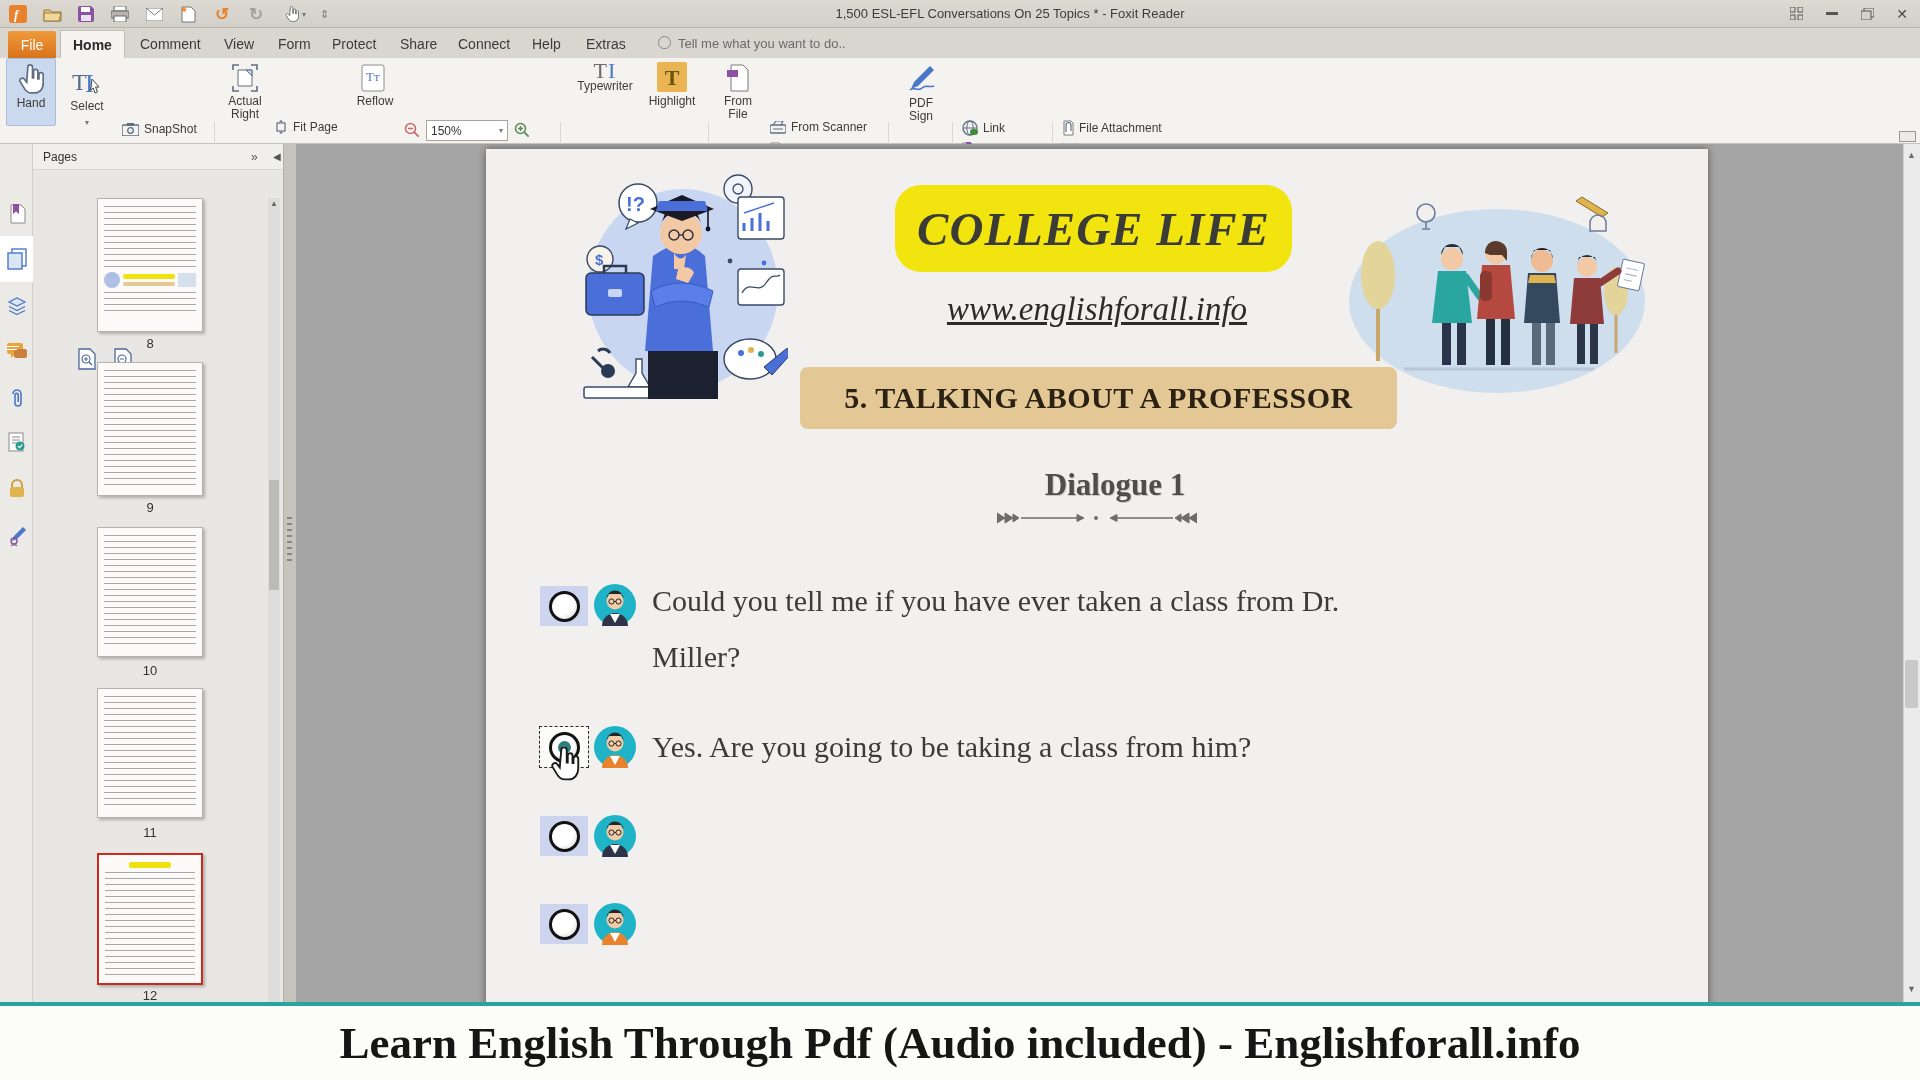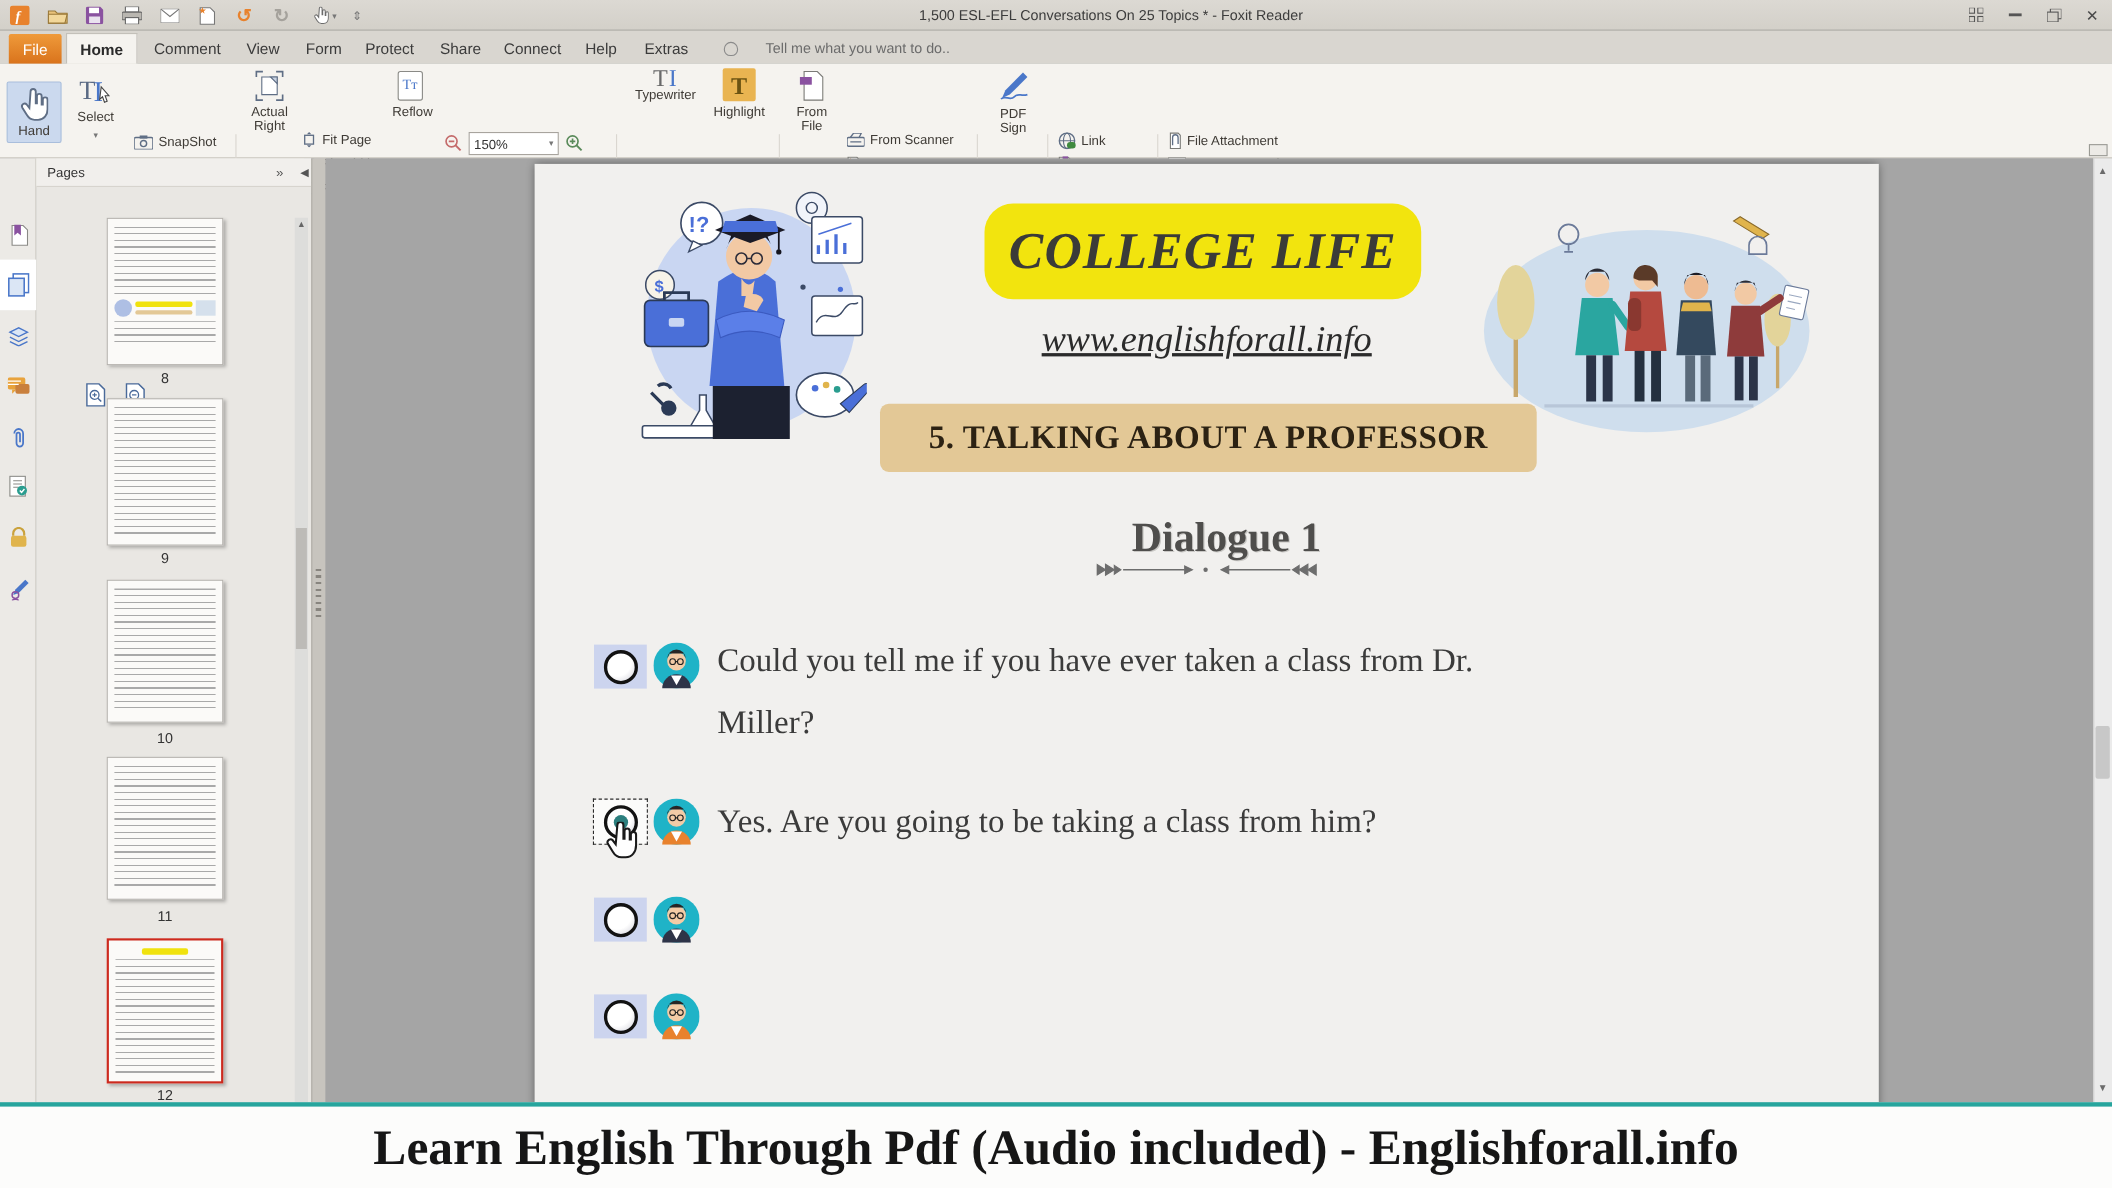"Tell me what you want" .tellme { align-items: flex-end -> flex-start; gap: 25px -> 7px }
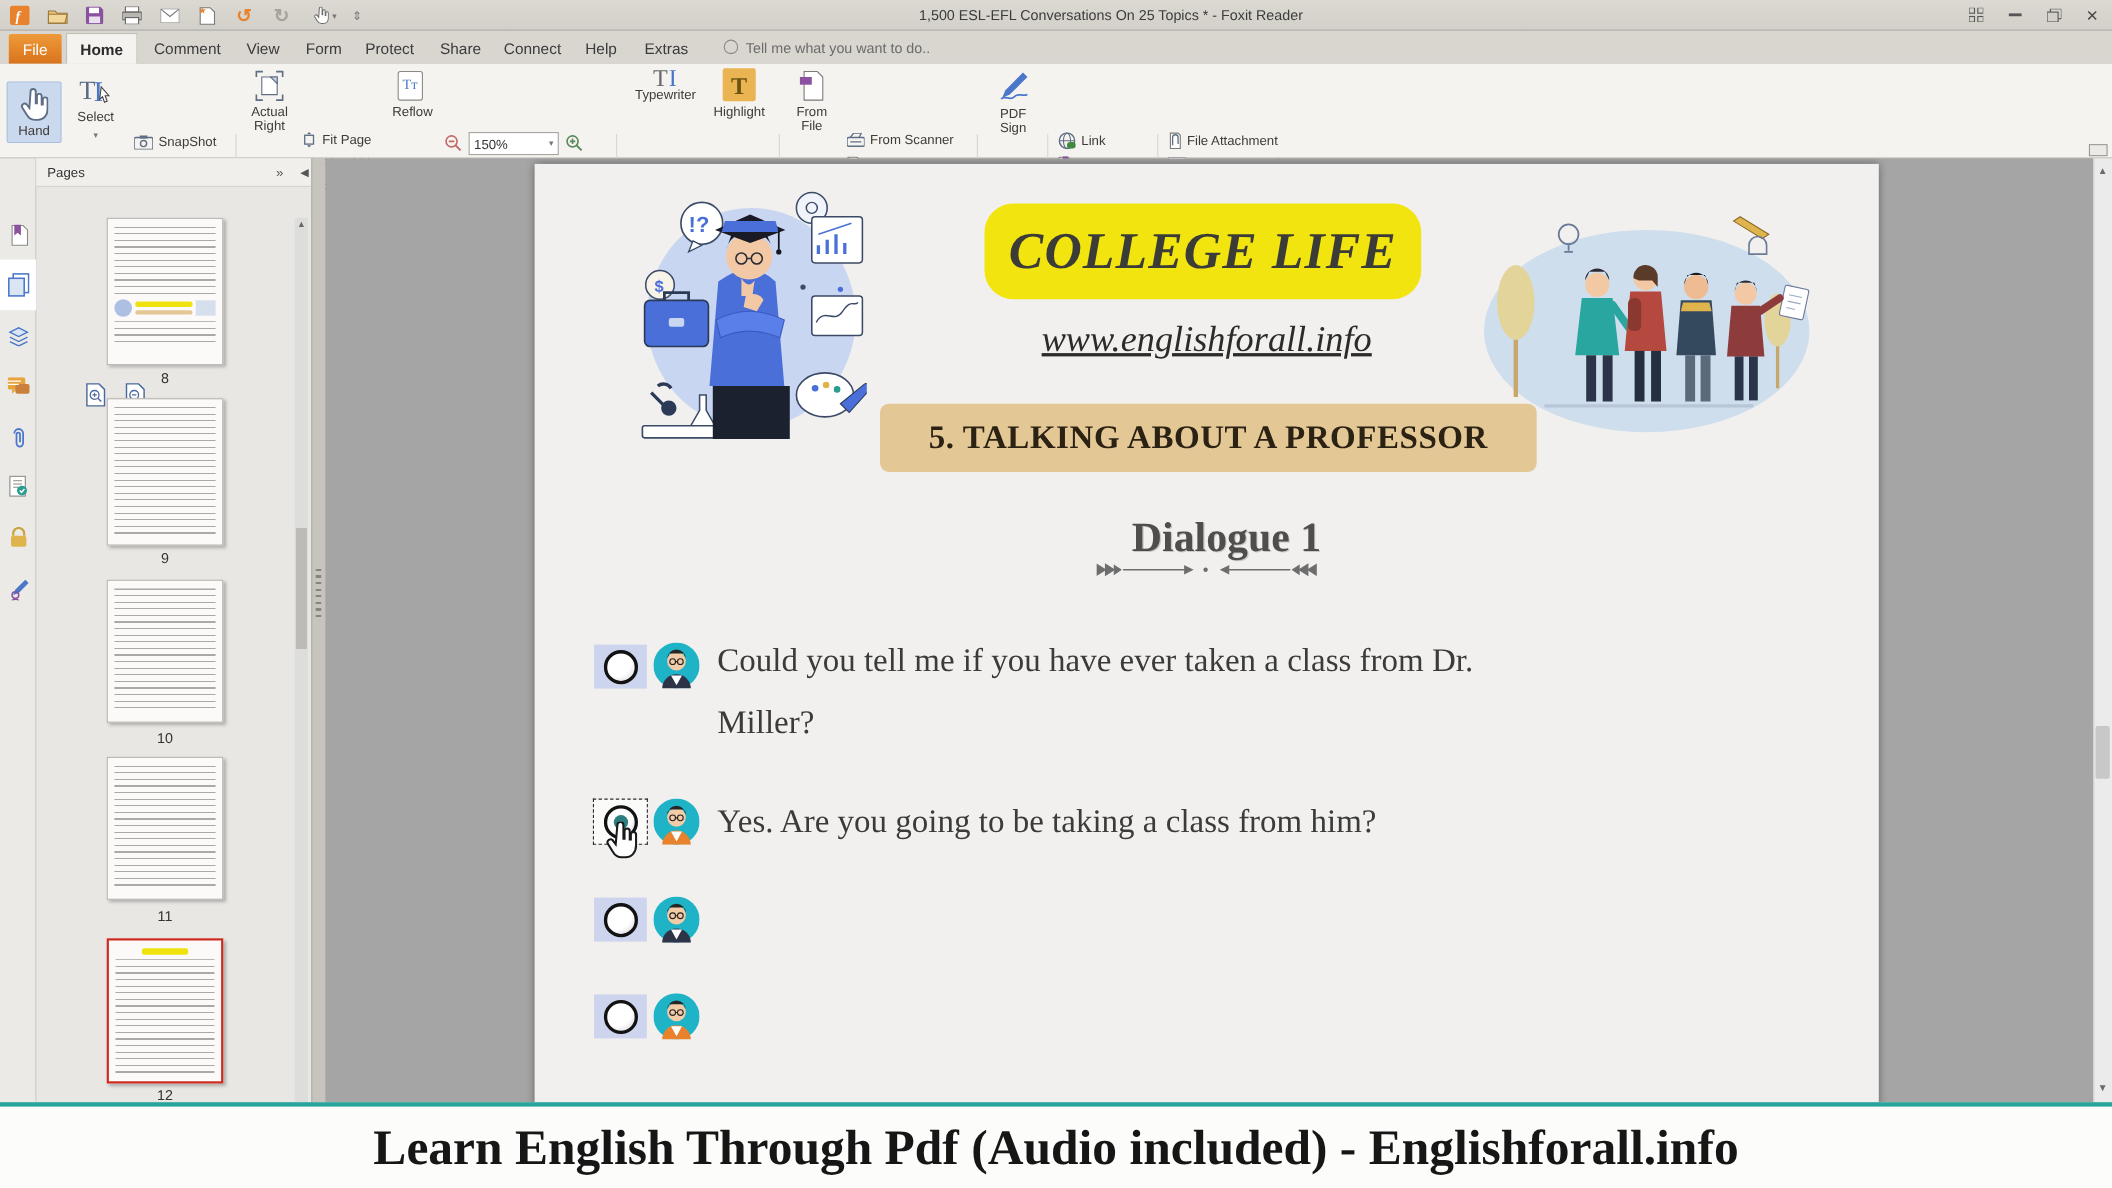"Hand" div.abs { height: 56px -> 68px; top: 16px -> 0 }
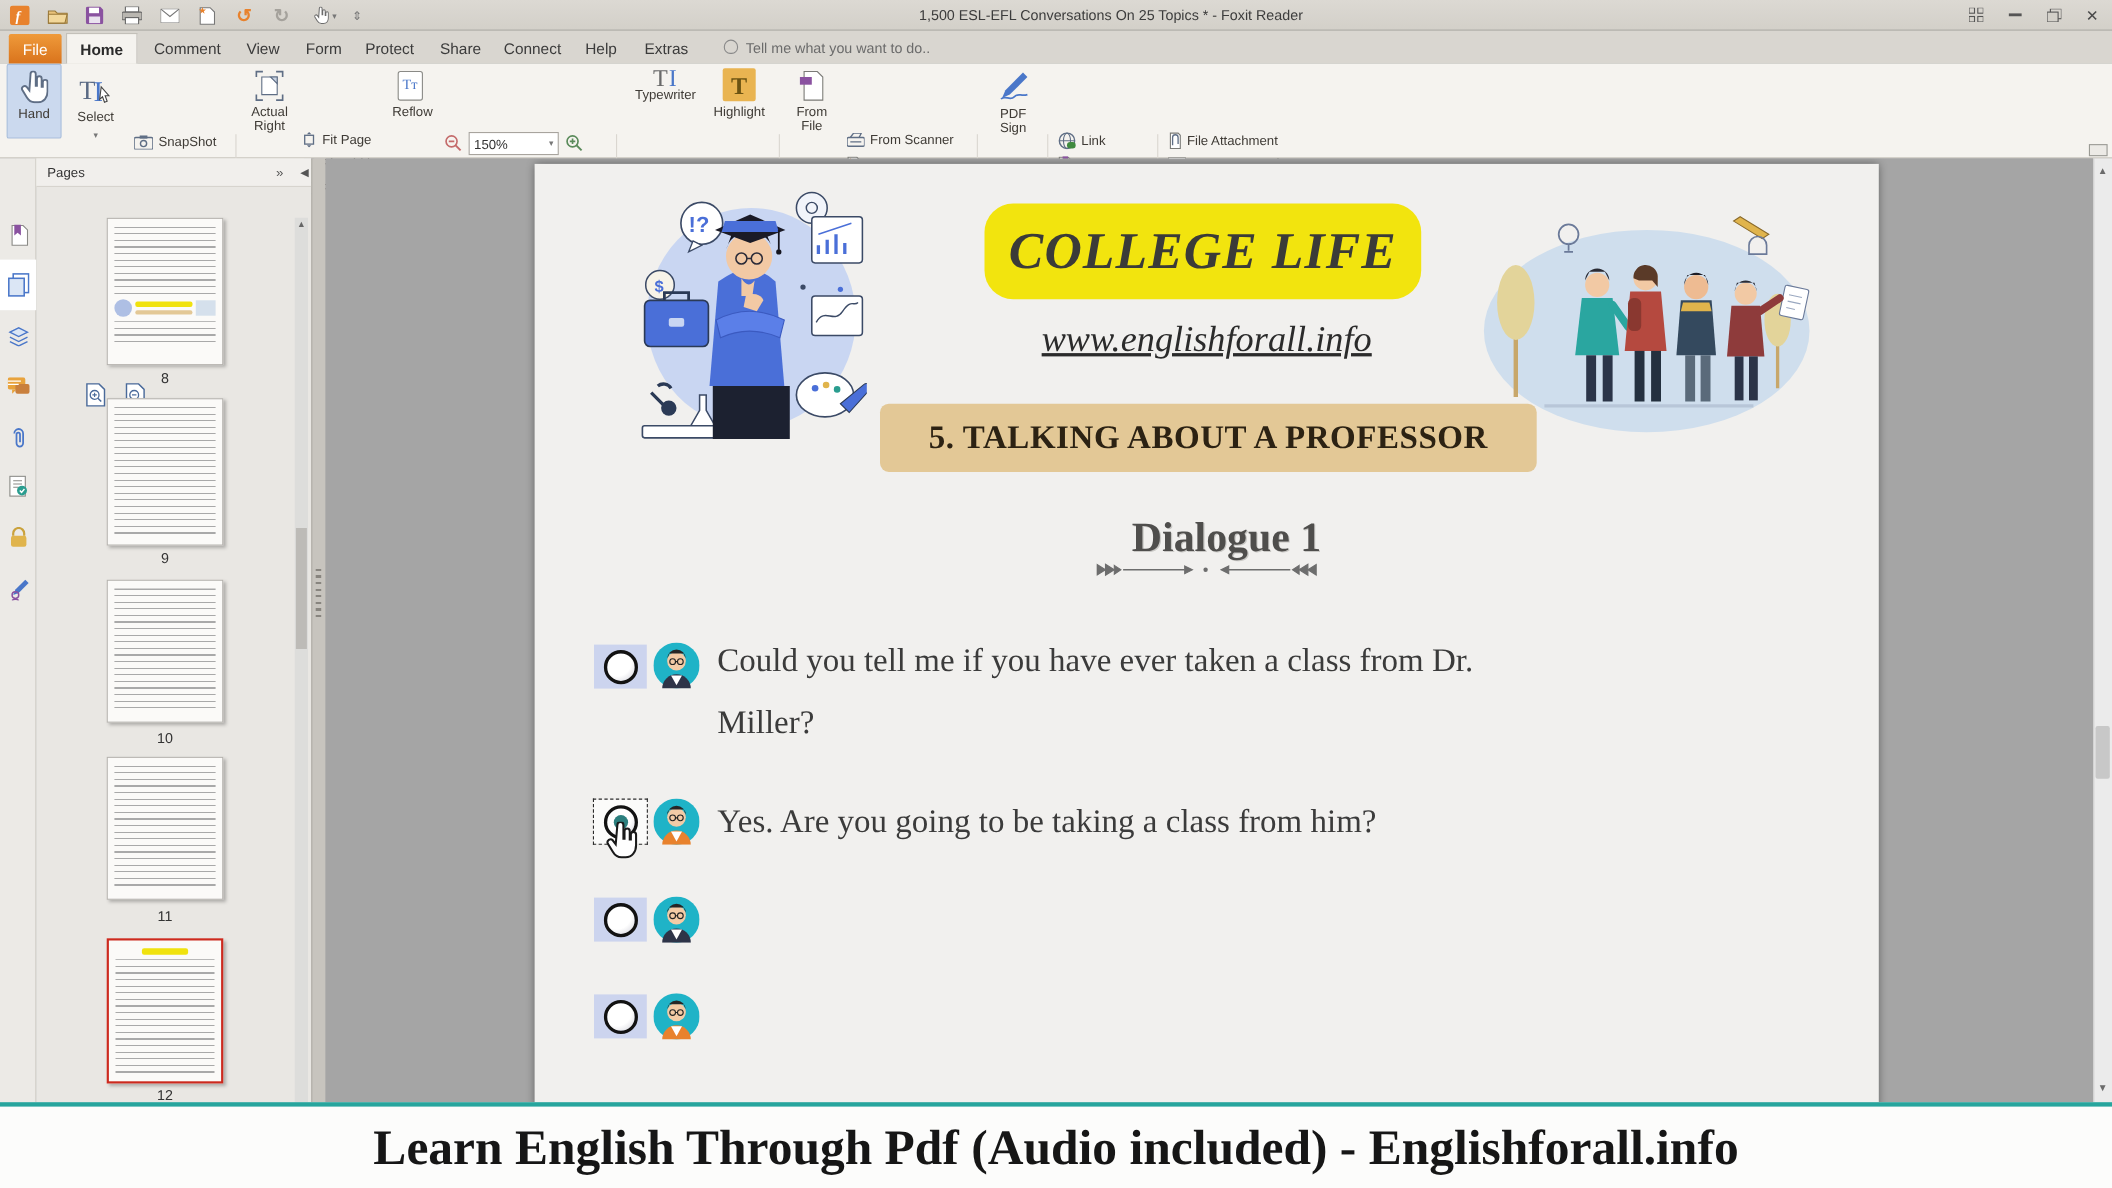"Dialogue 1" .dlg-title { font-size: 38px -> 31px }
